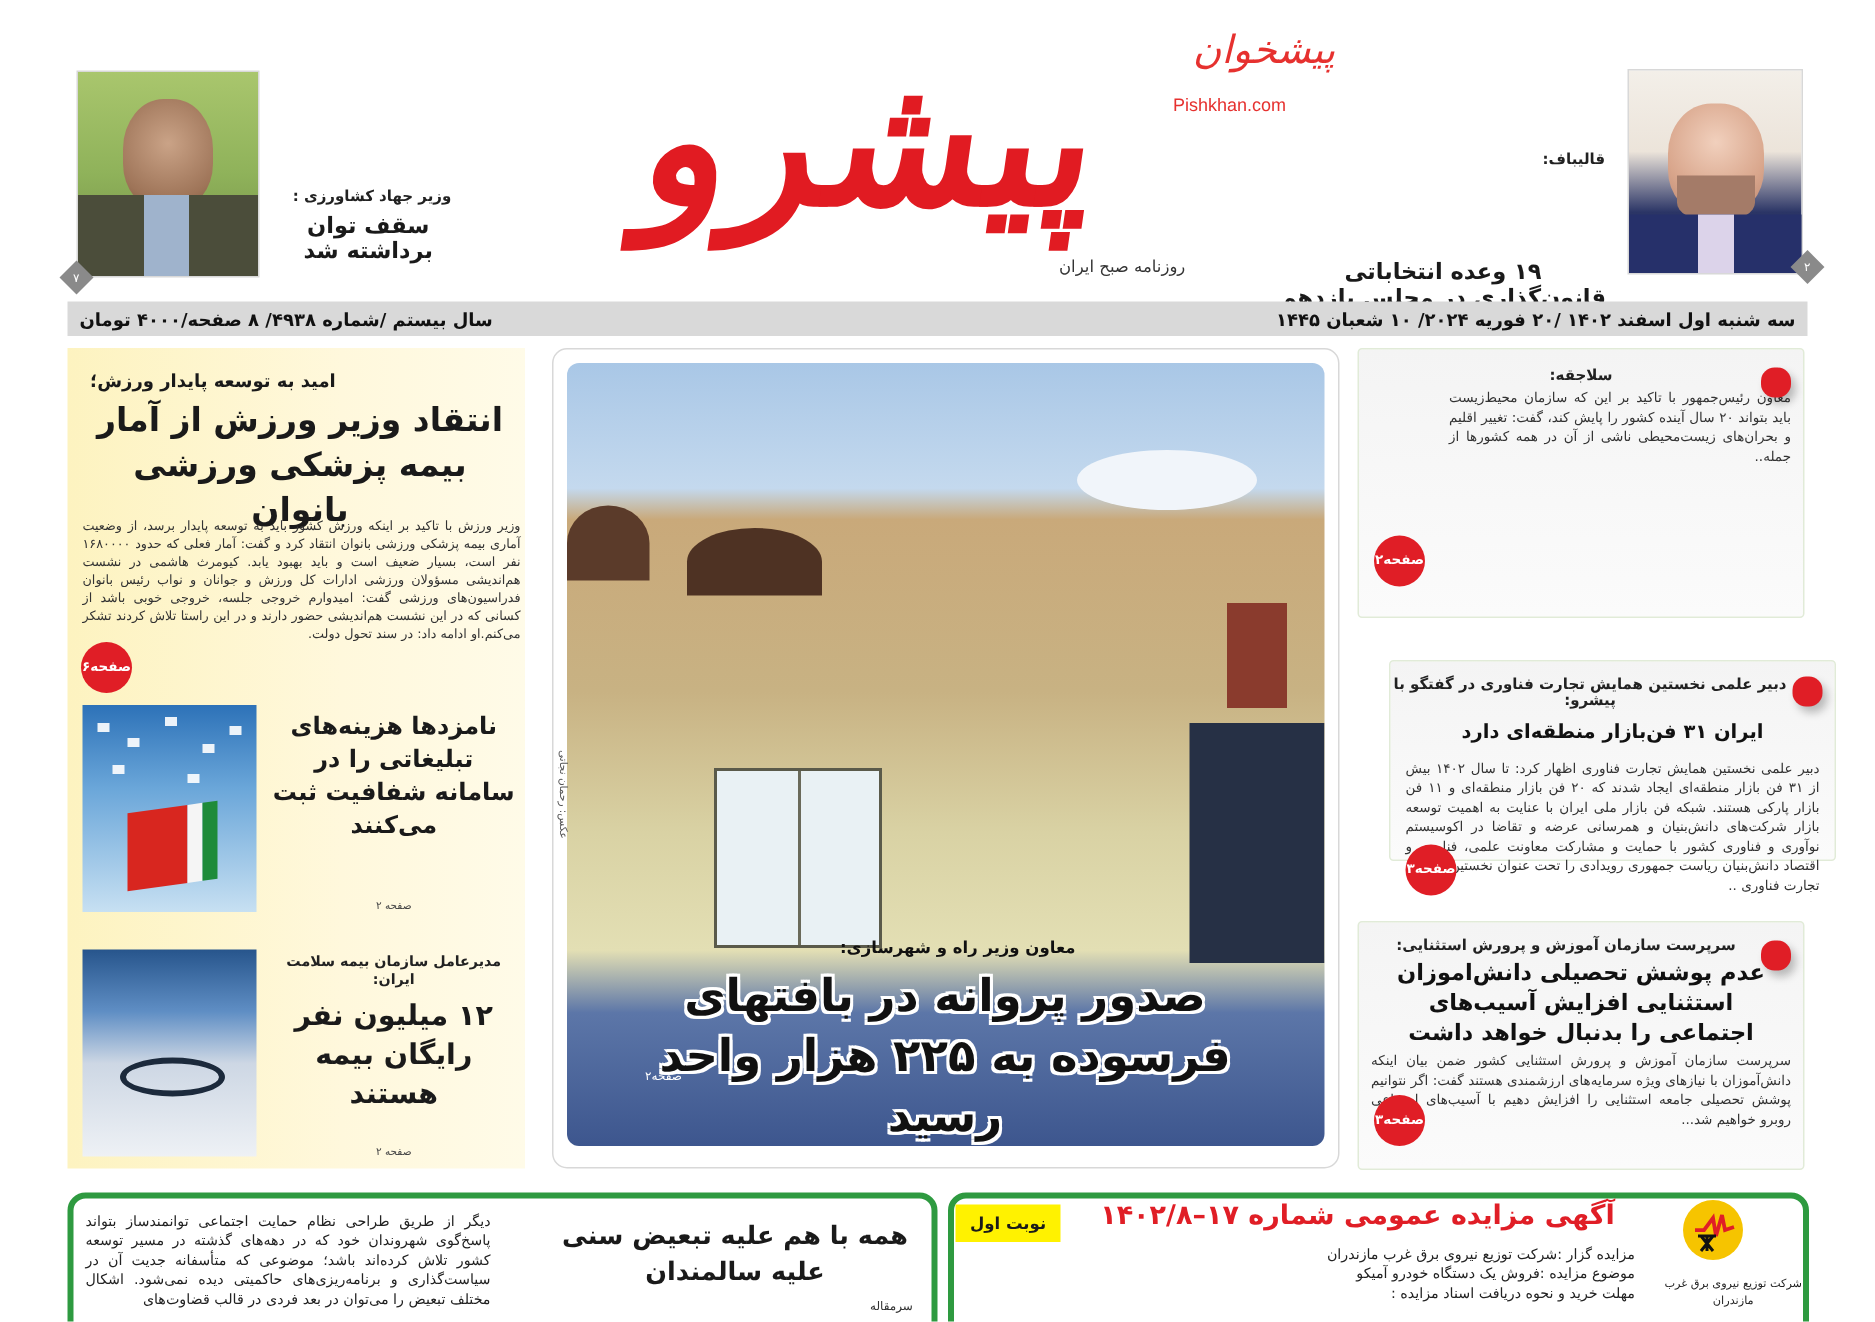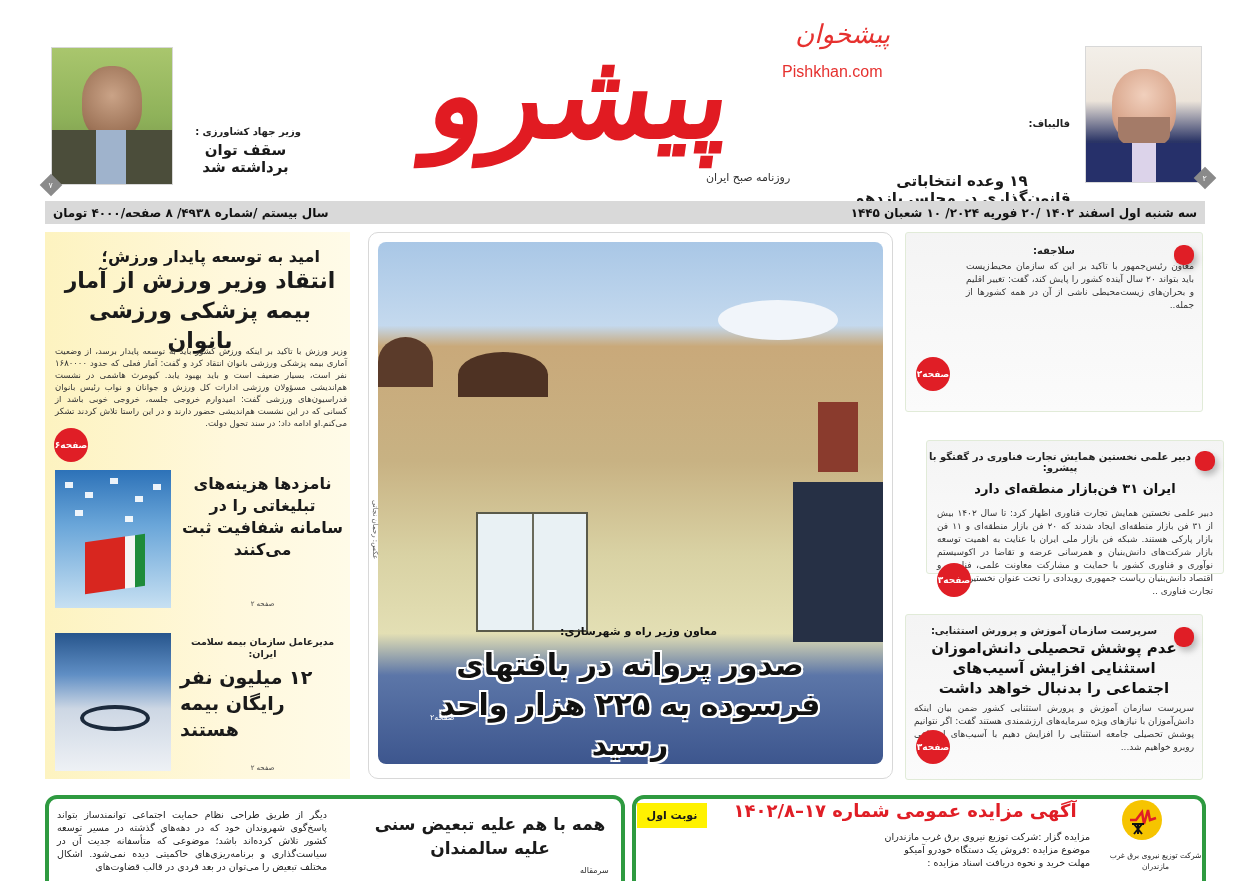"Pishkhan.com" .pishkhan .en { font-size: 16px -> 12px }
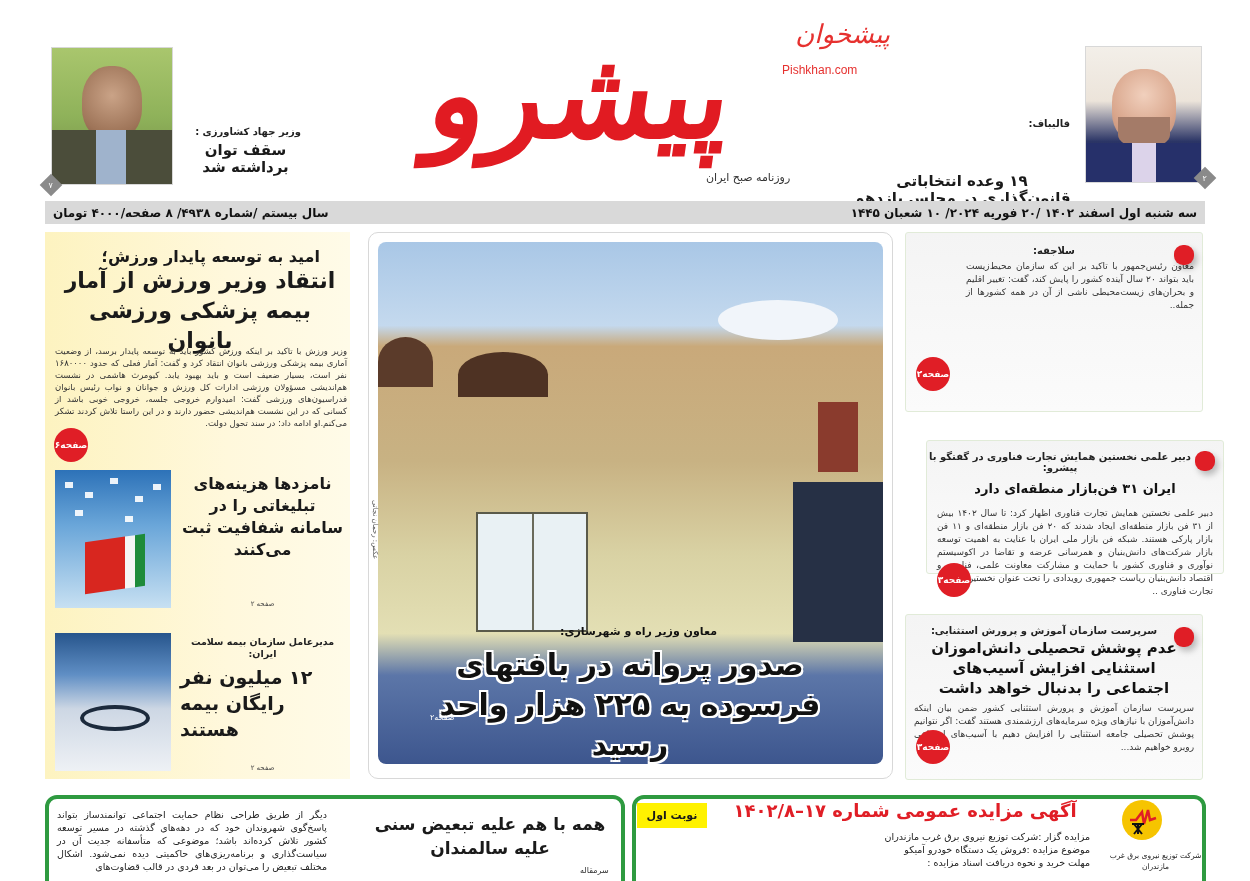"قالیباف:" .head-right-kicker { margin-top: 17px -> none }
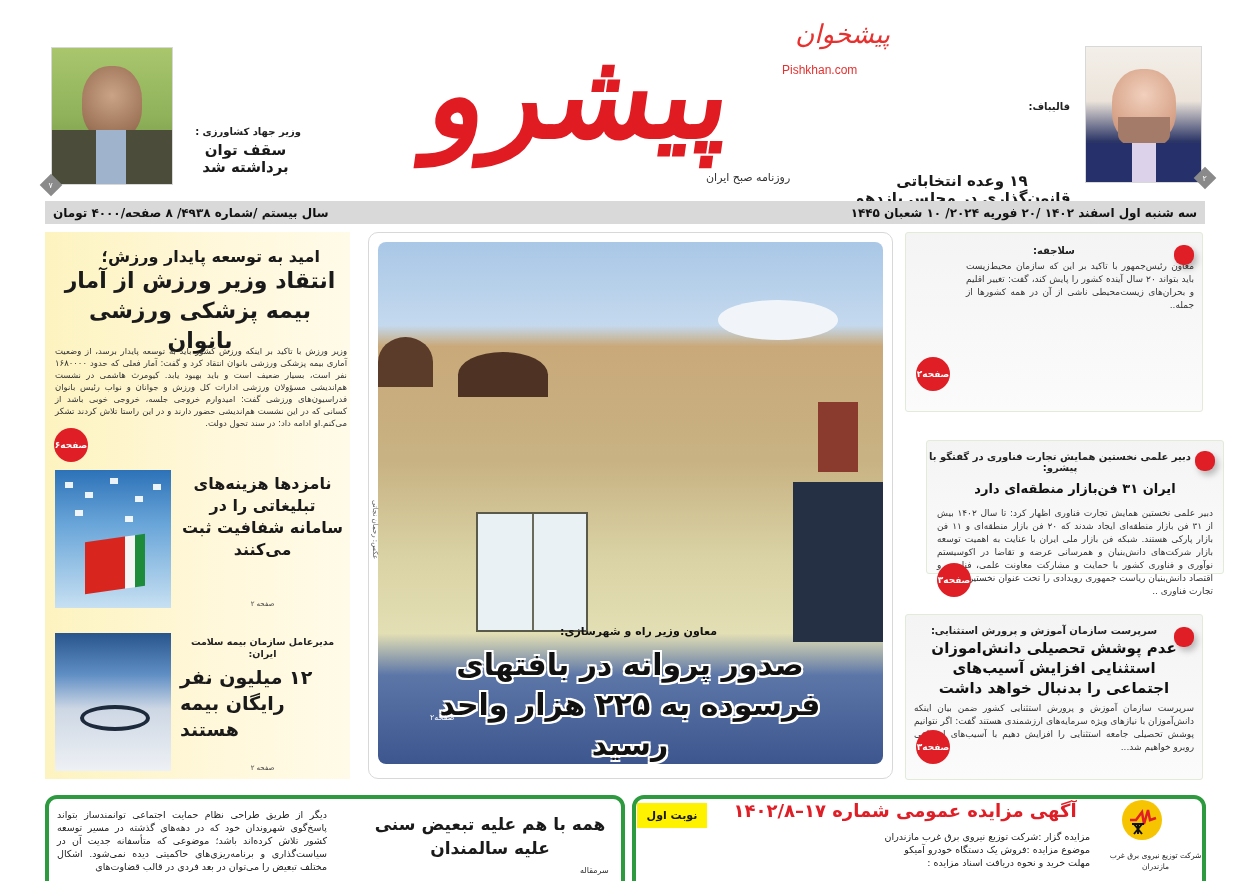"امید به توسعه پایدار ورزش؛" .l-kicker { font-size: 16px -> 12px; text-align: right -> left }
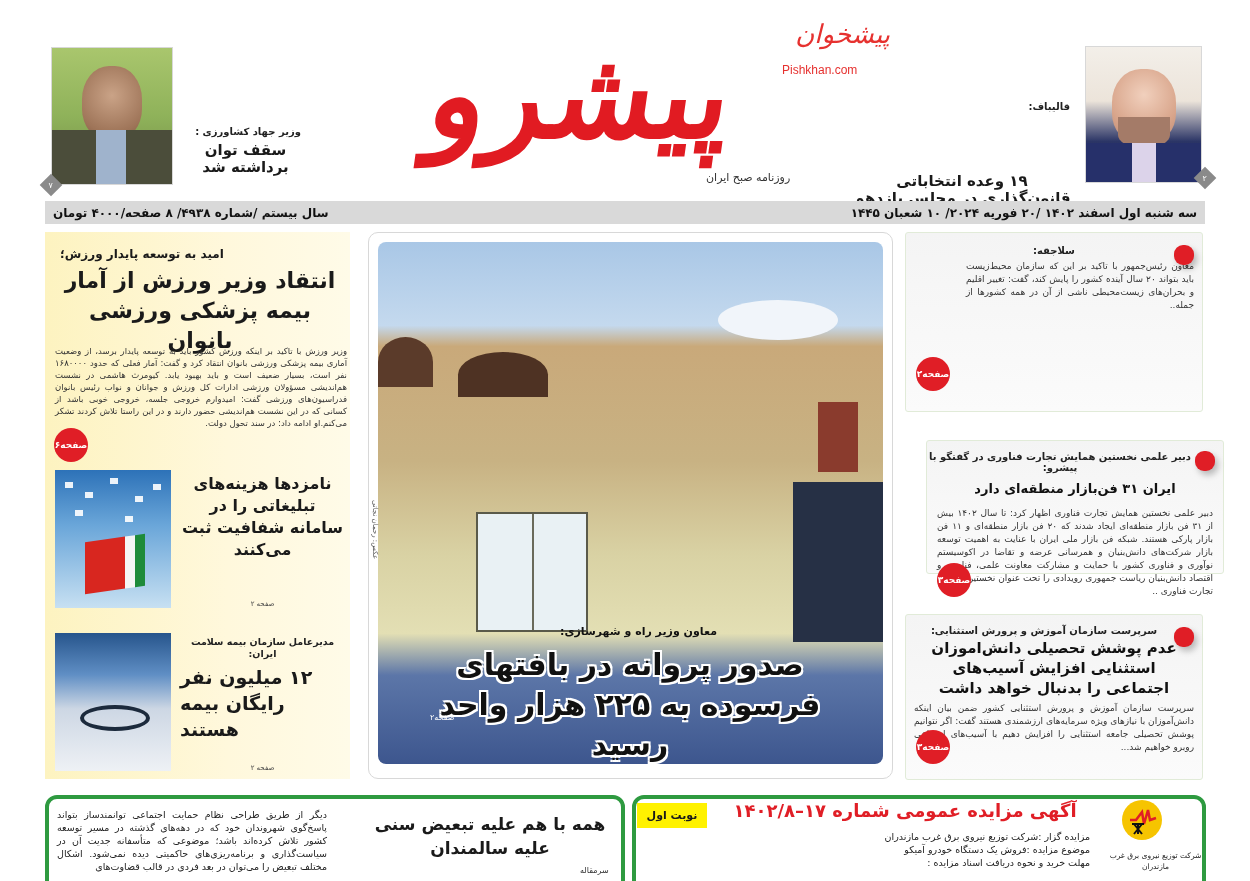"۱۲ میلیون نفر رایگان بیمه" .l-t3 { text-align: left -> center }
